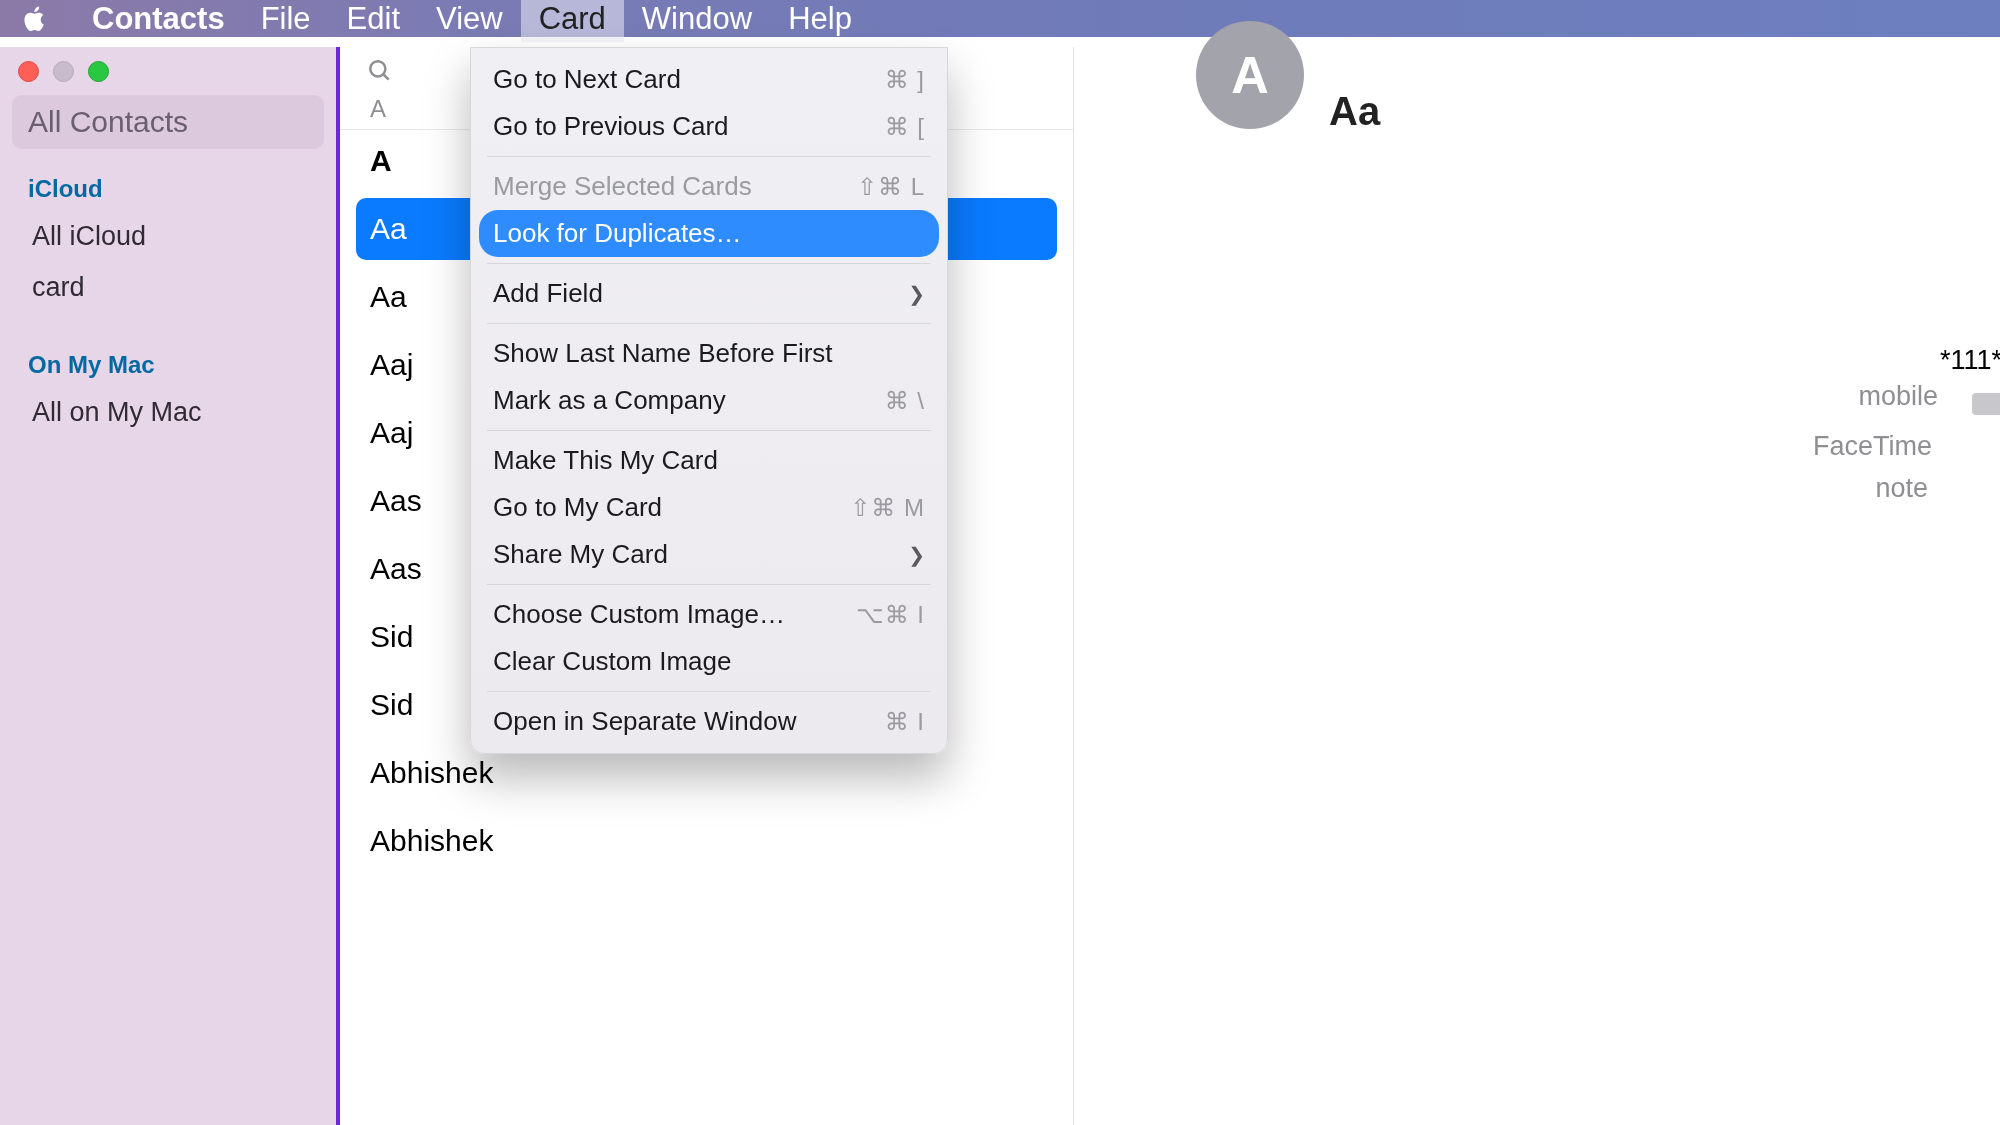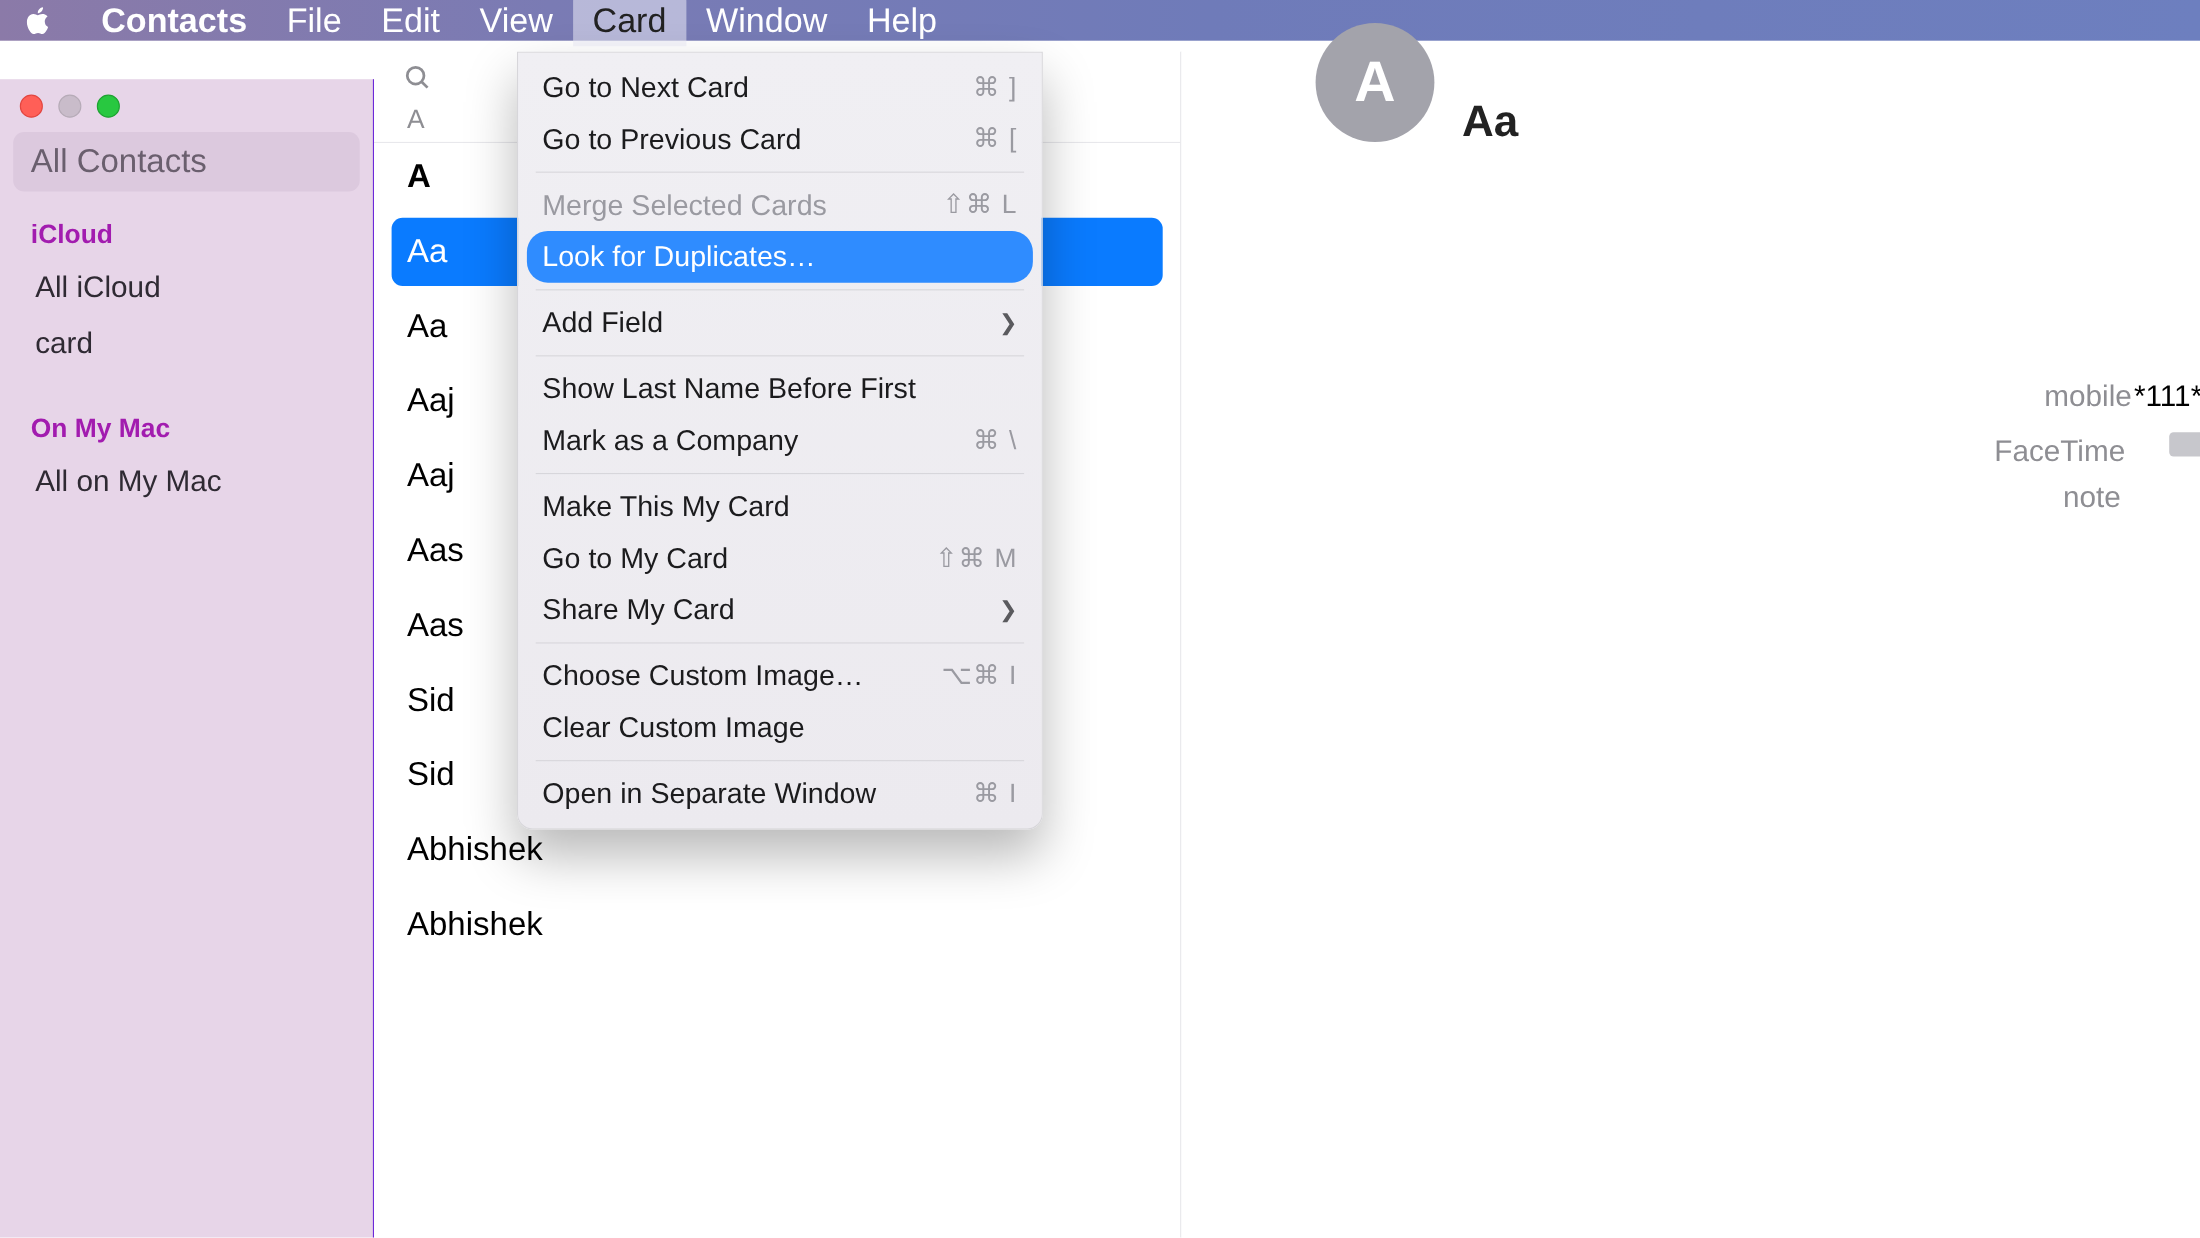"All Contacts" .sidebar { border-right: 1px solid #6d28d9 -> 4px solid #6d28d9; margin-top: 25px -> none }
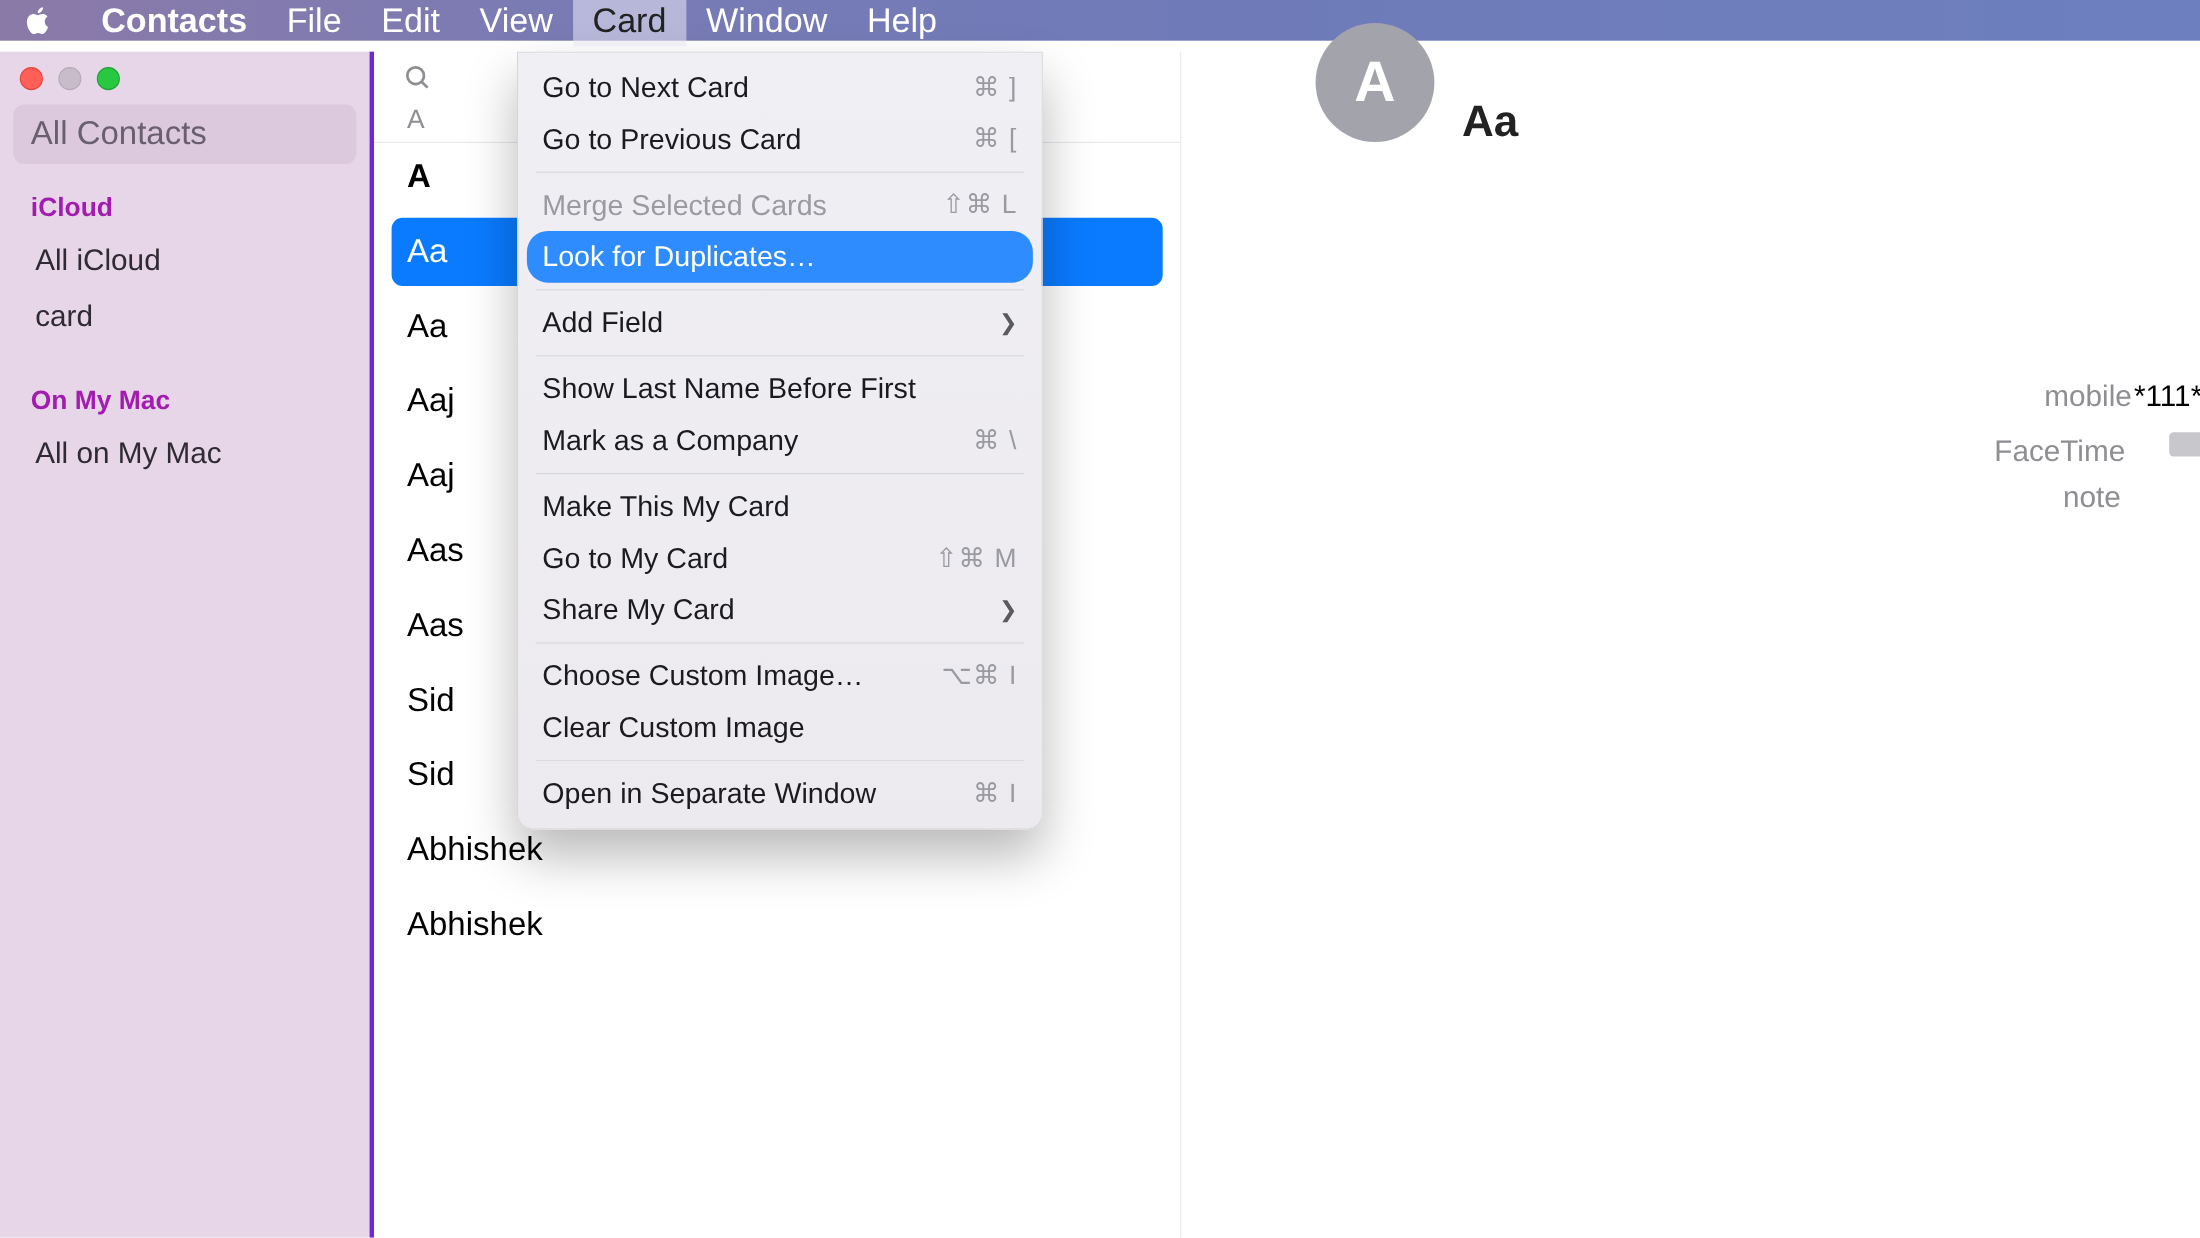"iCloud" .side-header { color: #a21caf -> #0369a1 }
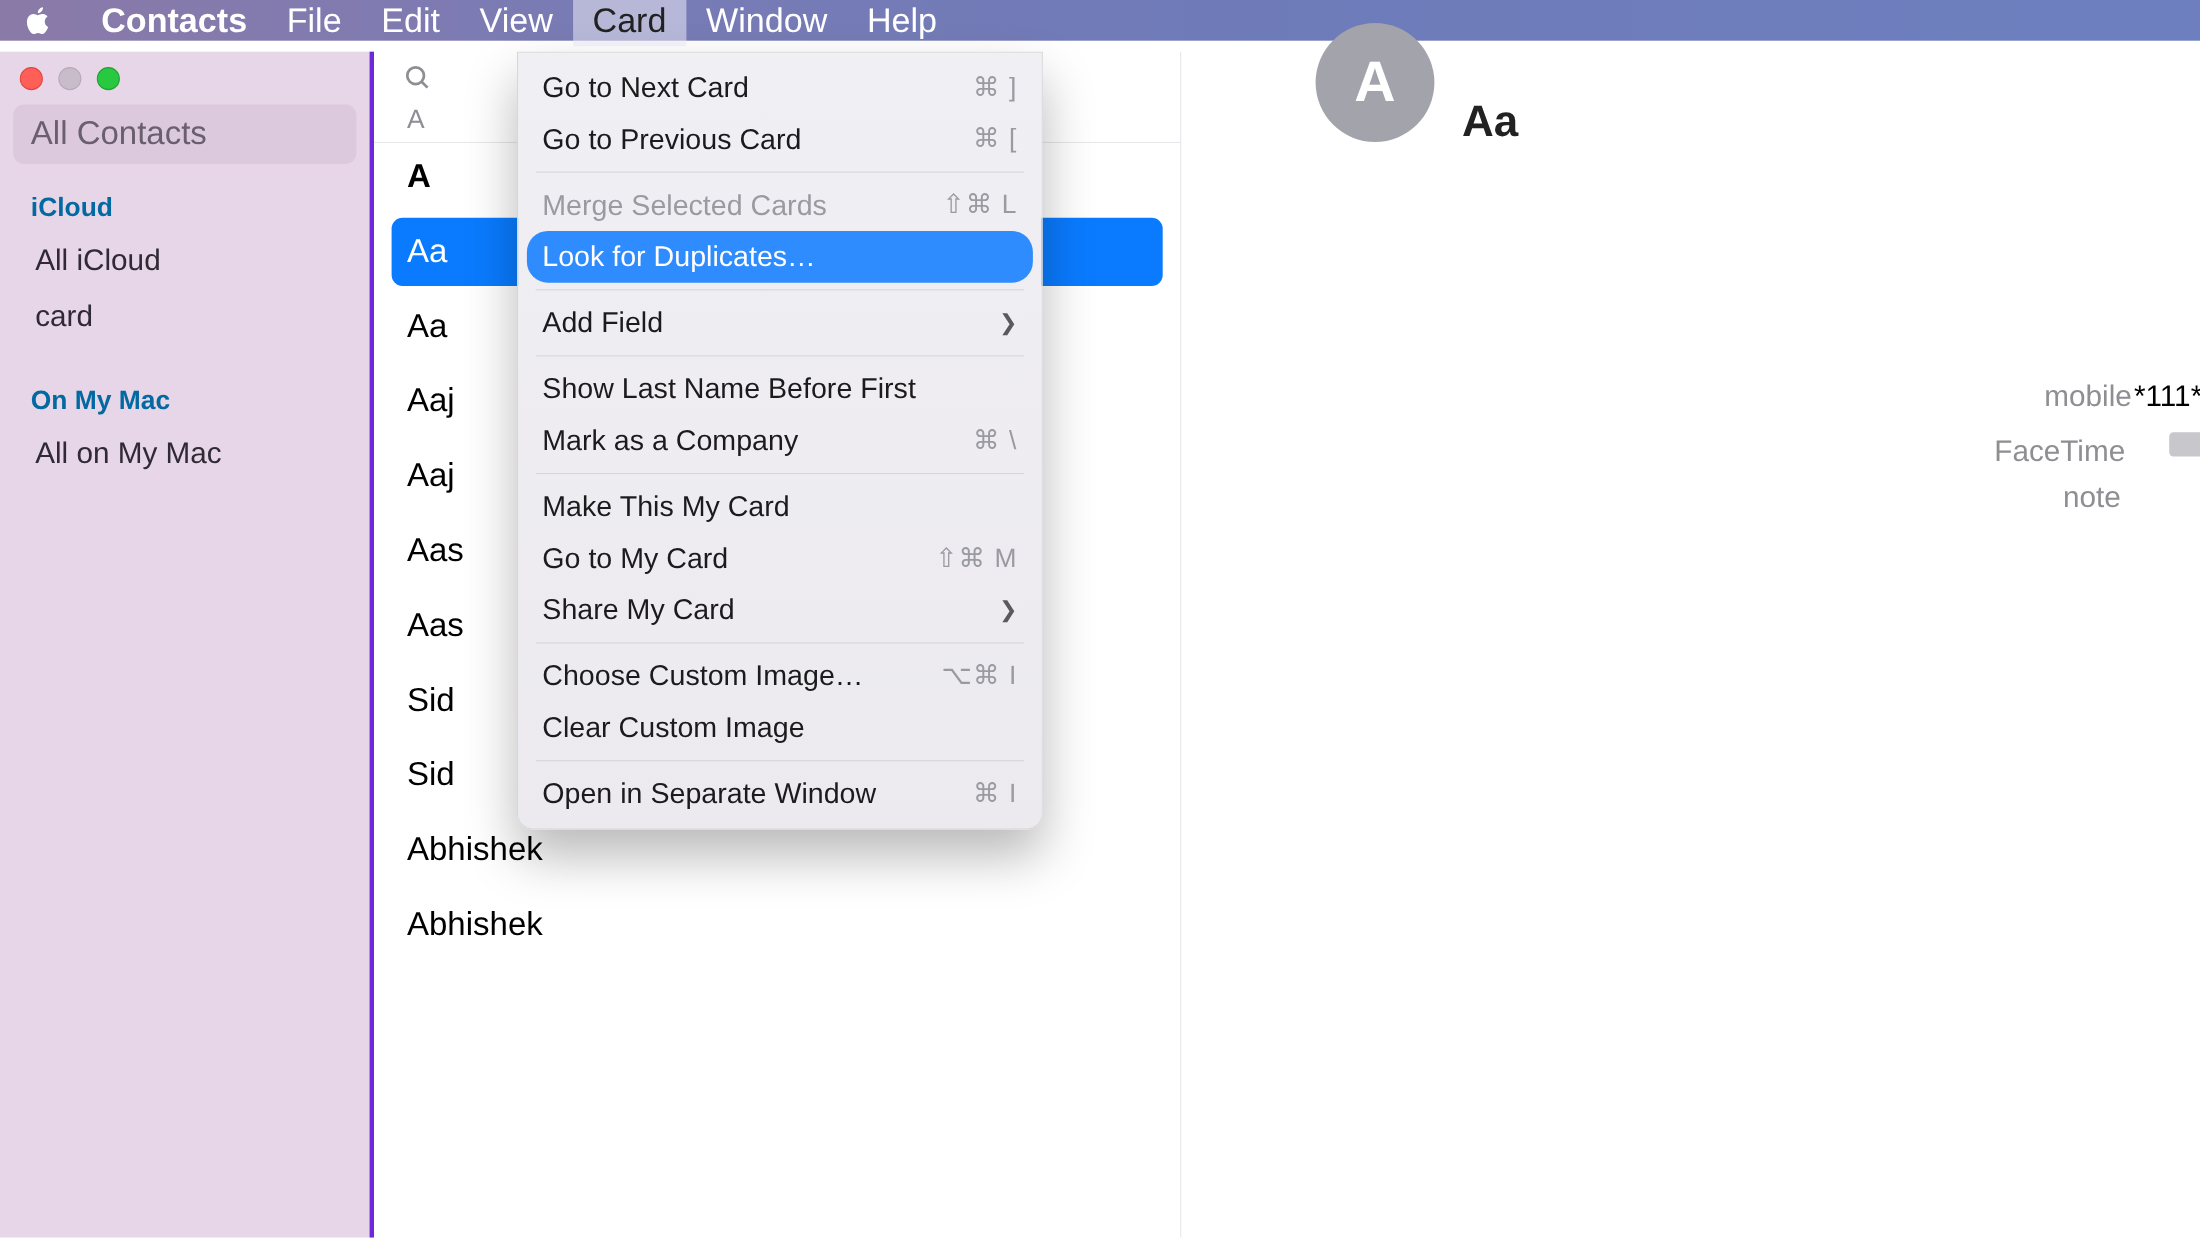"mobile" .fieldlabel { margin-top: none -> 36px }
